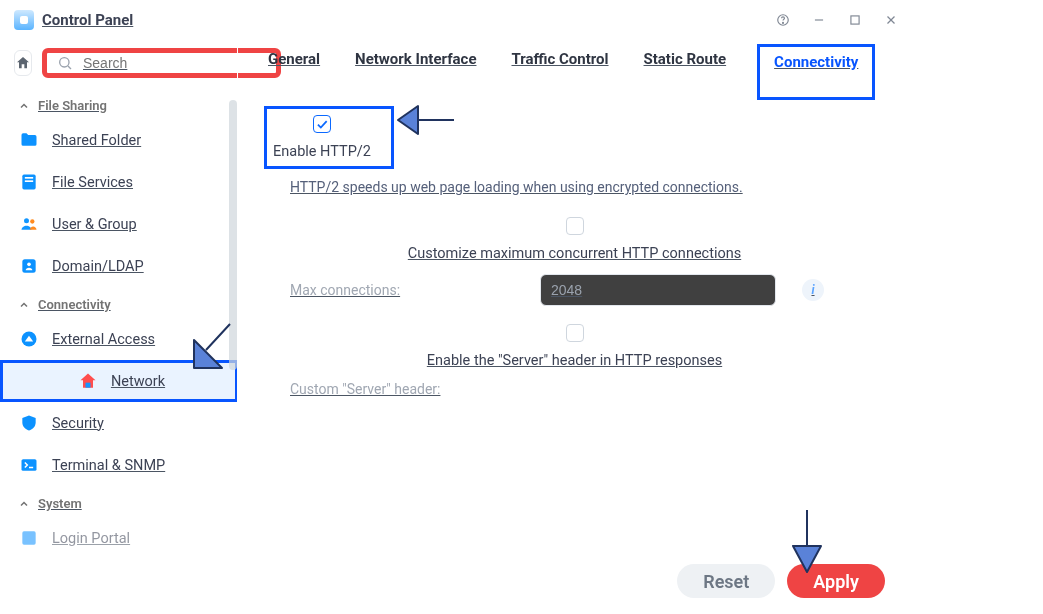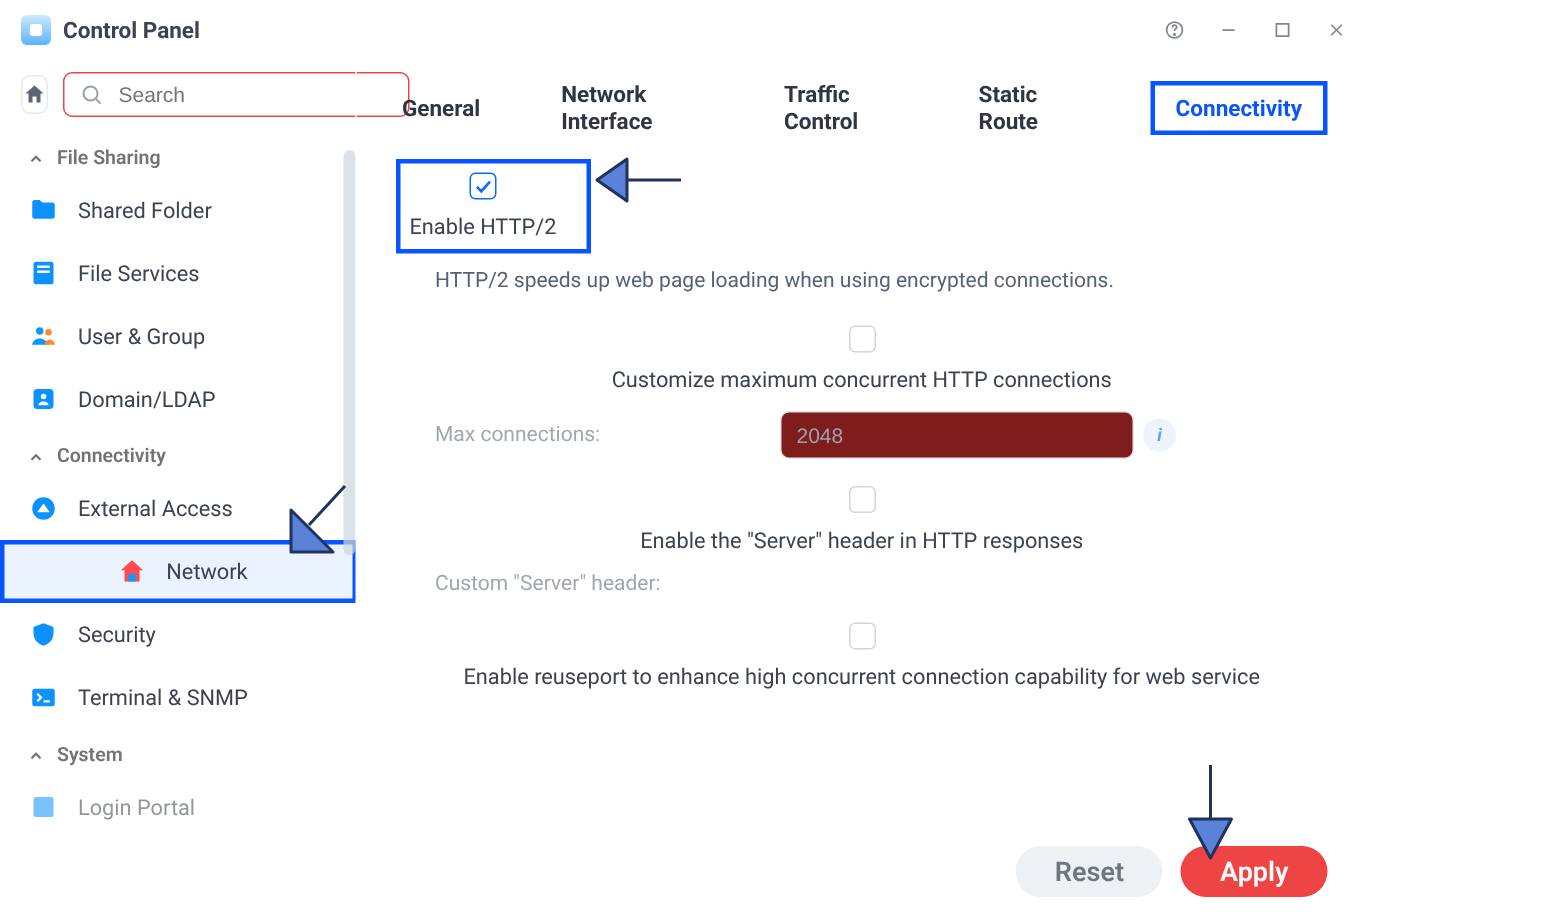"Control Panel" .window { text-decoration: none -> underline }
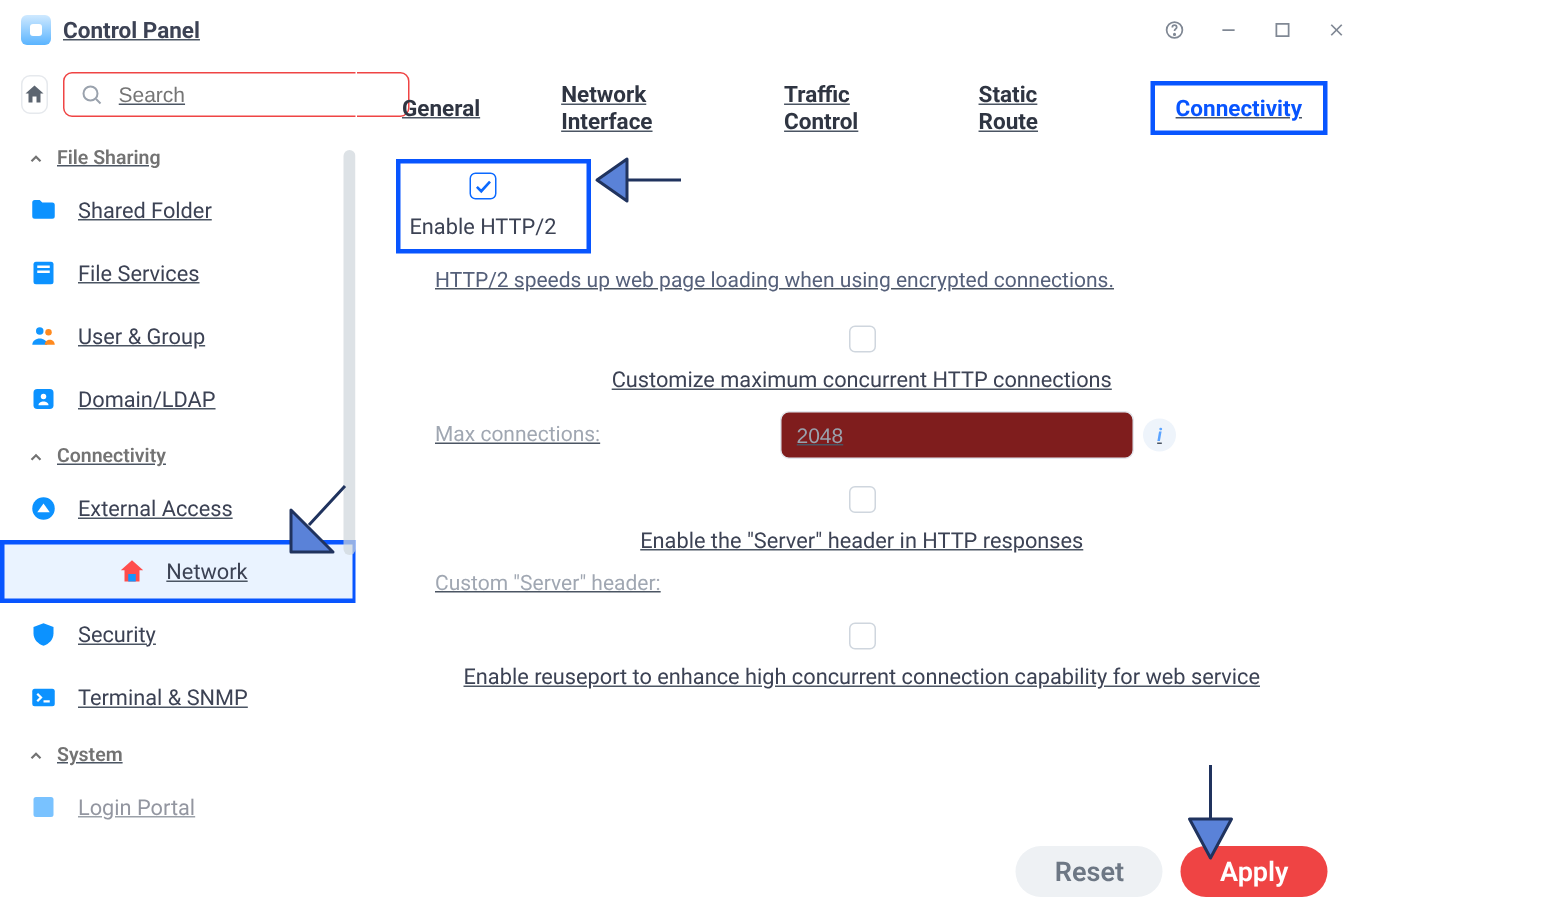"Search" .search-box { border: 1px solid #ef4444 -> 5px solid #ef4444 }
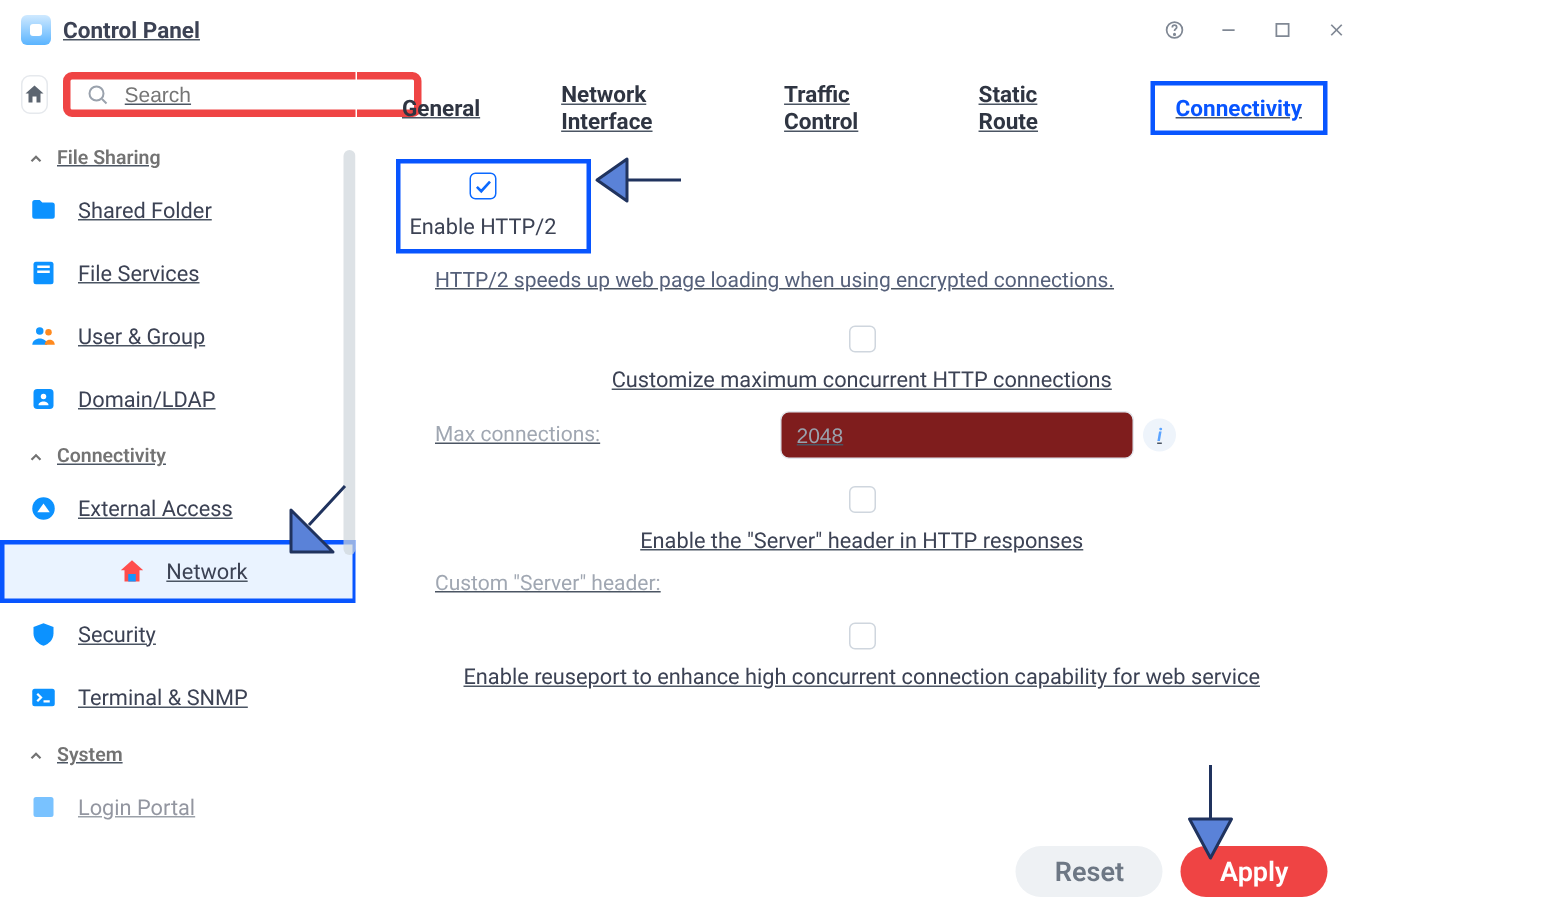"General" .tabs { align-items: center -> none; gap: 46px -> 27px }
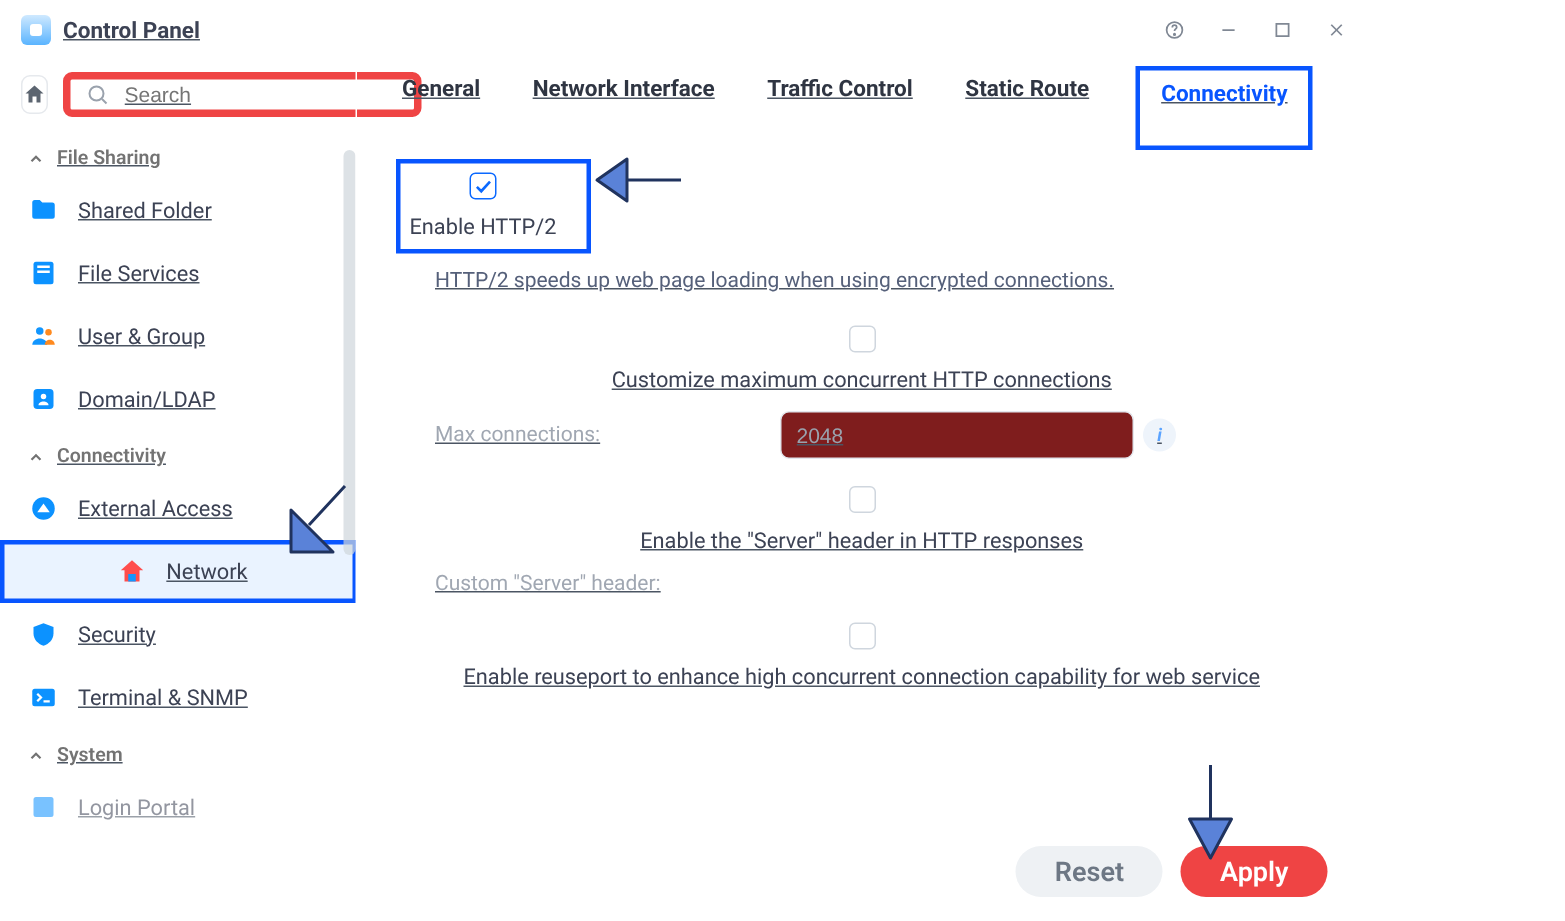"Max connections:" .indent-row { gap: none -> 20px }
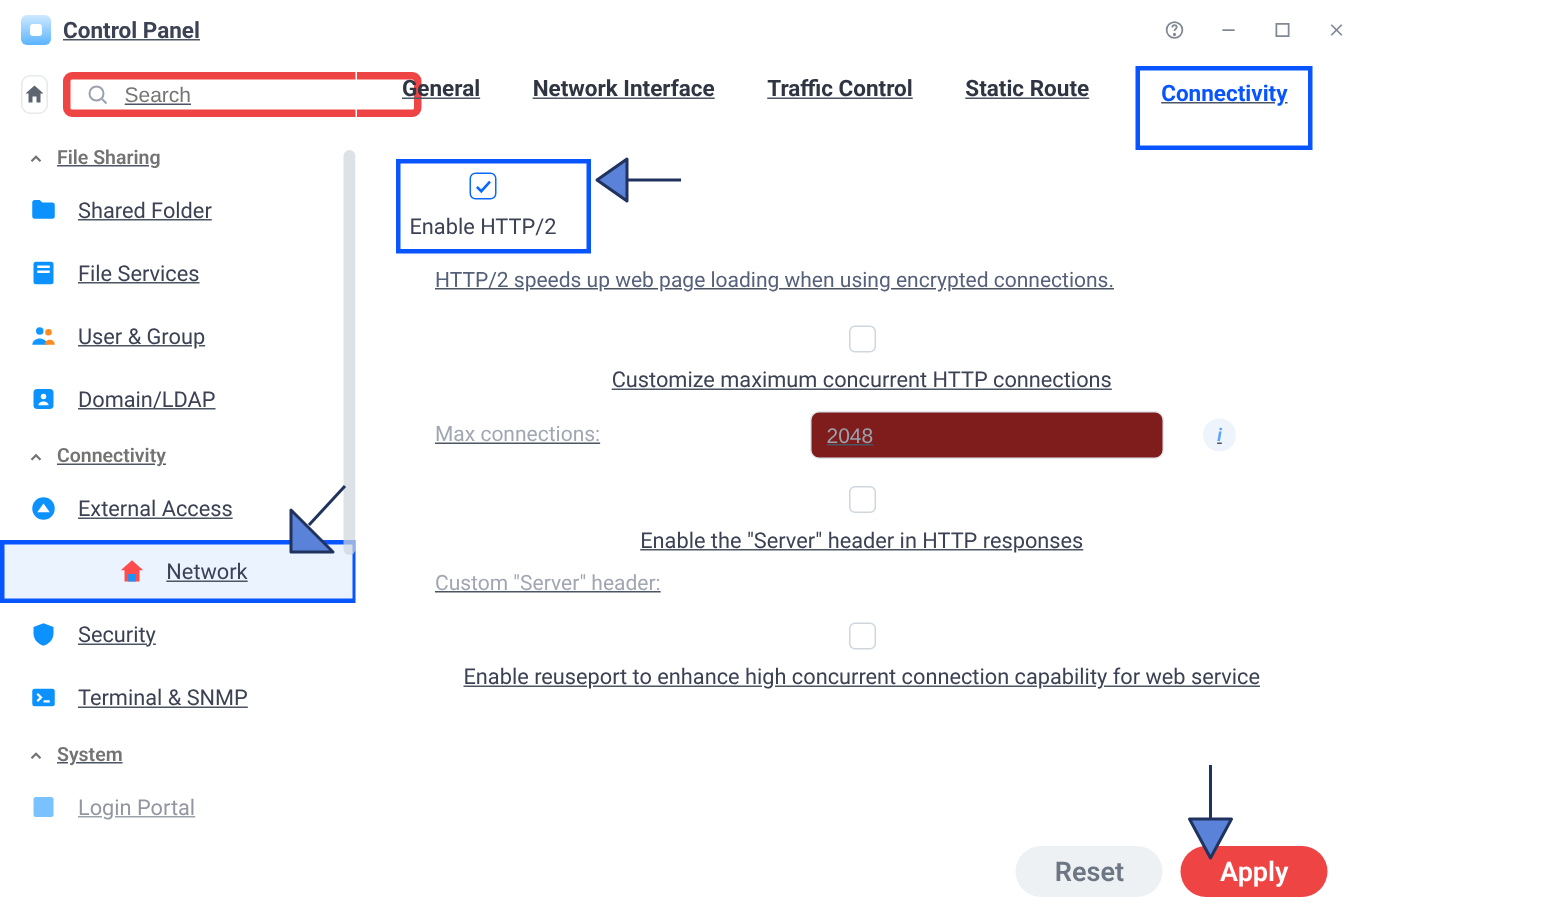"2048" .txt-input { background: #7f1d1d -> #404040 }
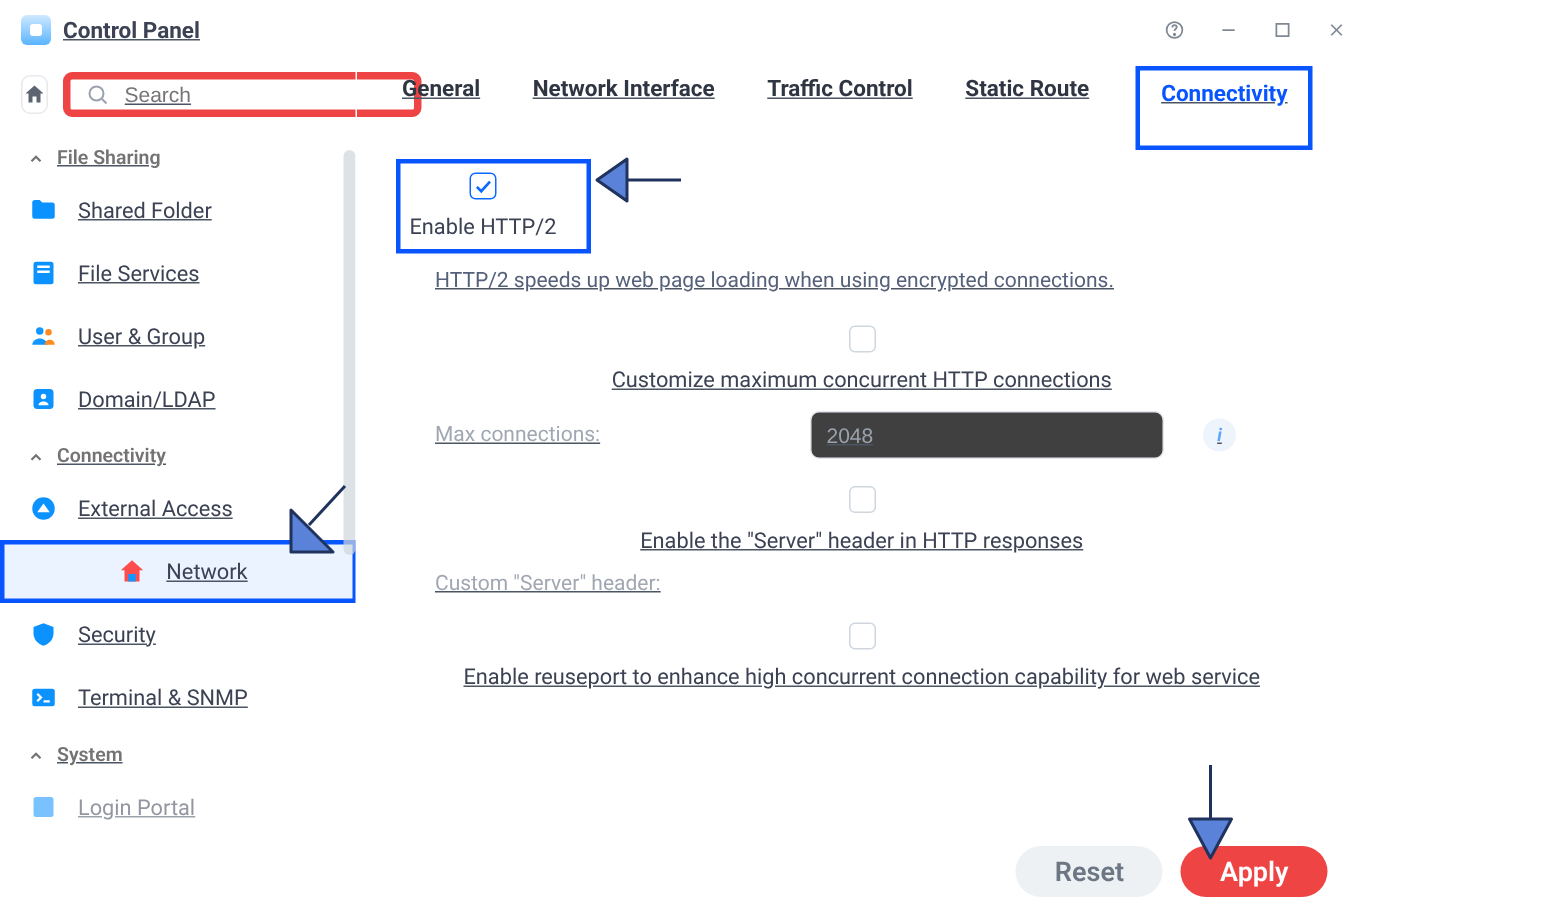"Enable reuseport to enhance high" div.chk-row { html: <div> <span></span> <span>Enable reuseport to enhance high concurrent connection capability for web service</span> </div> -> none }
